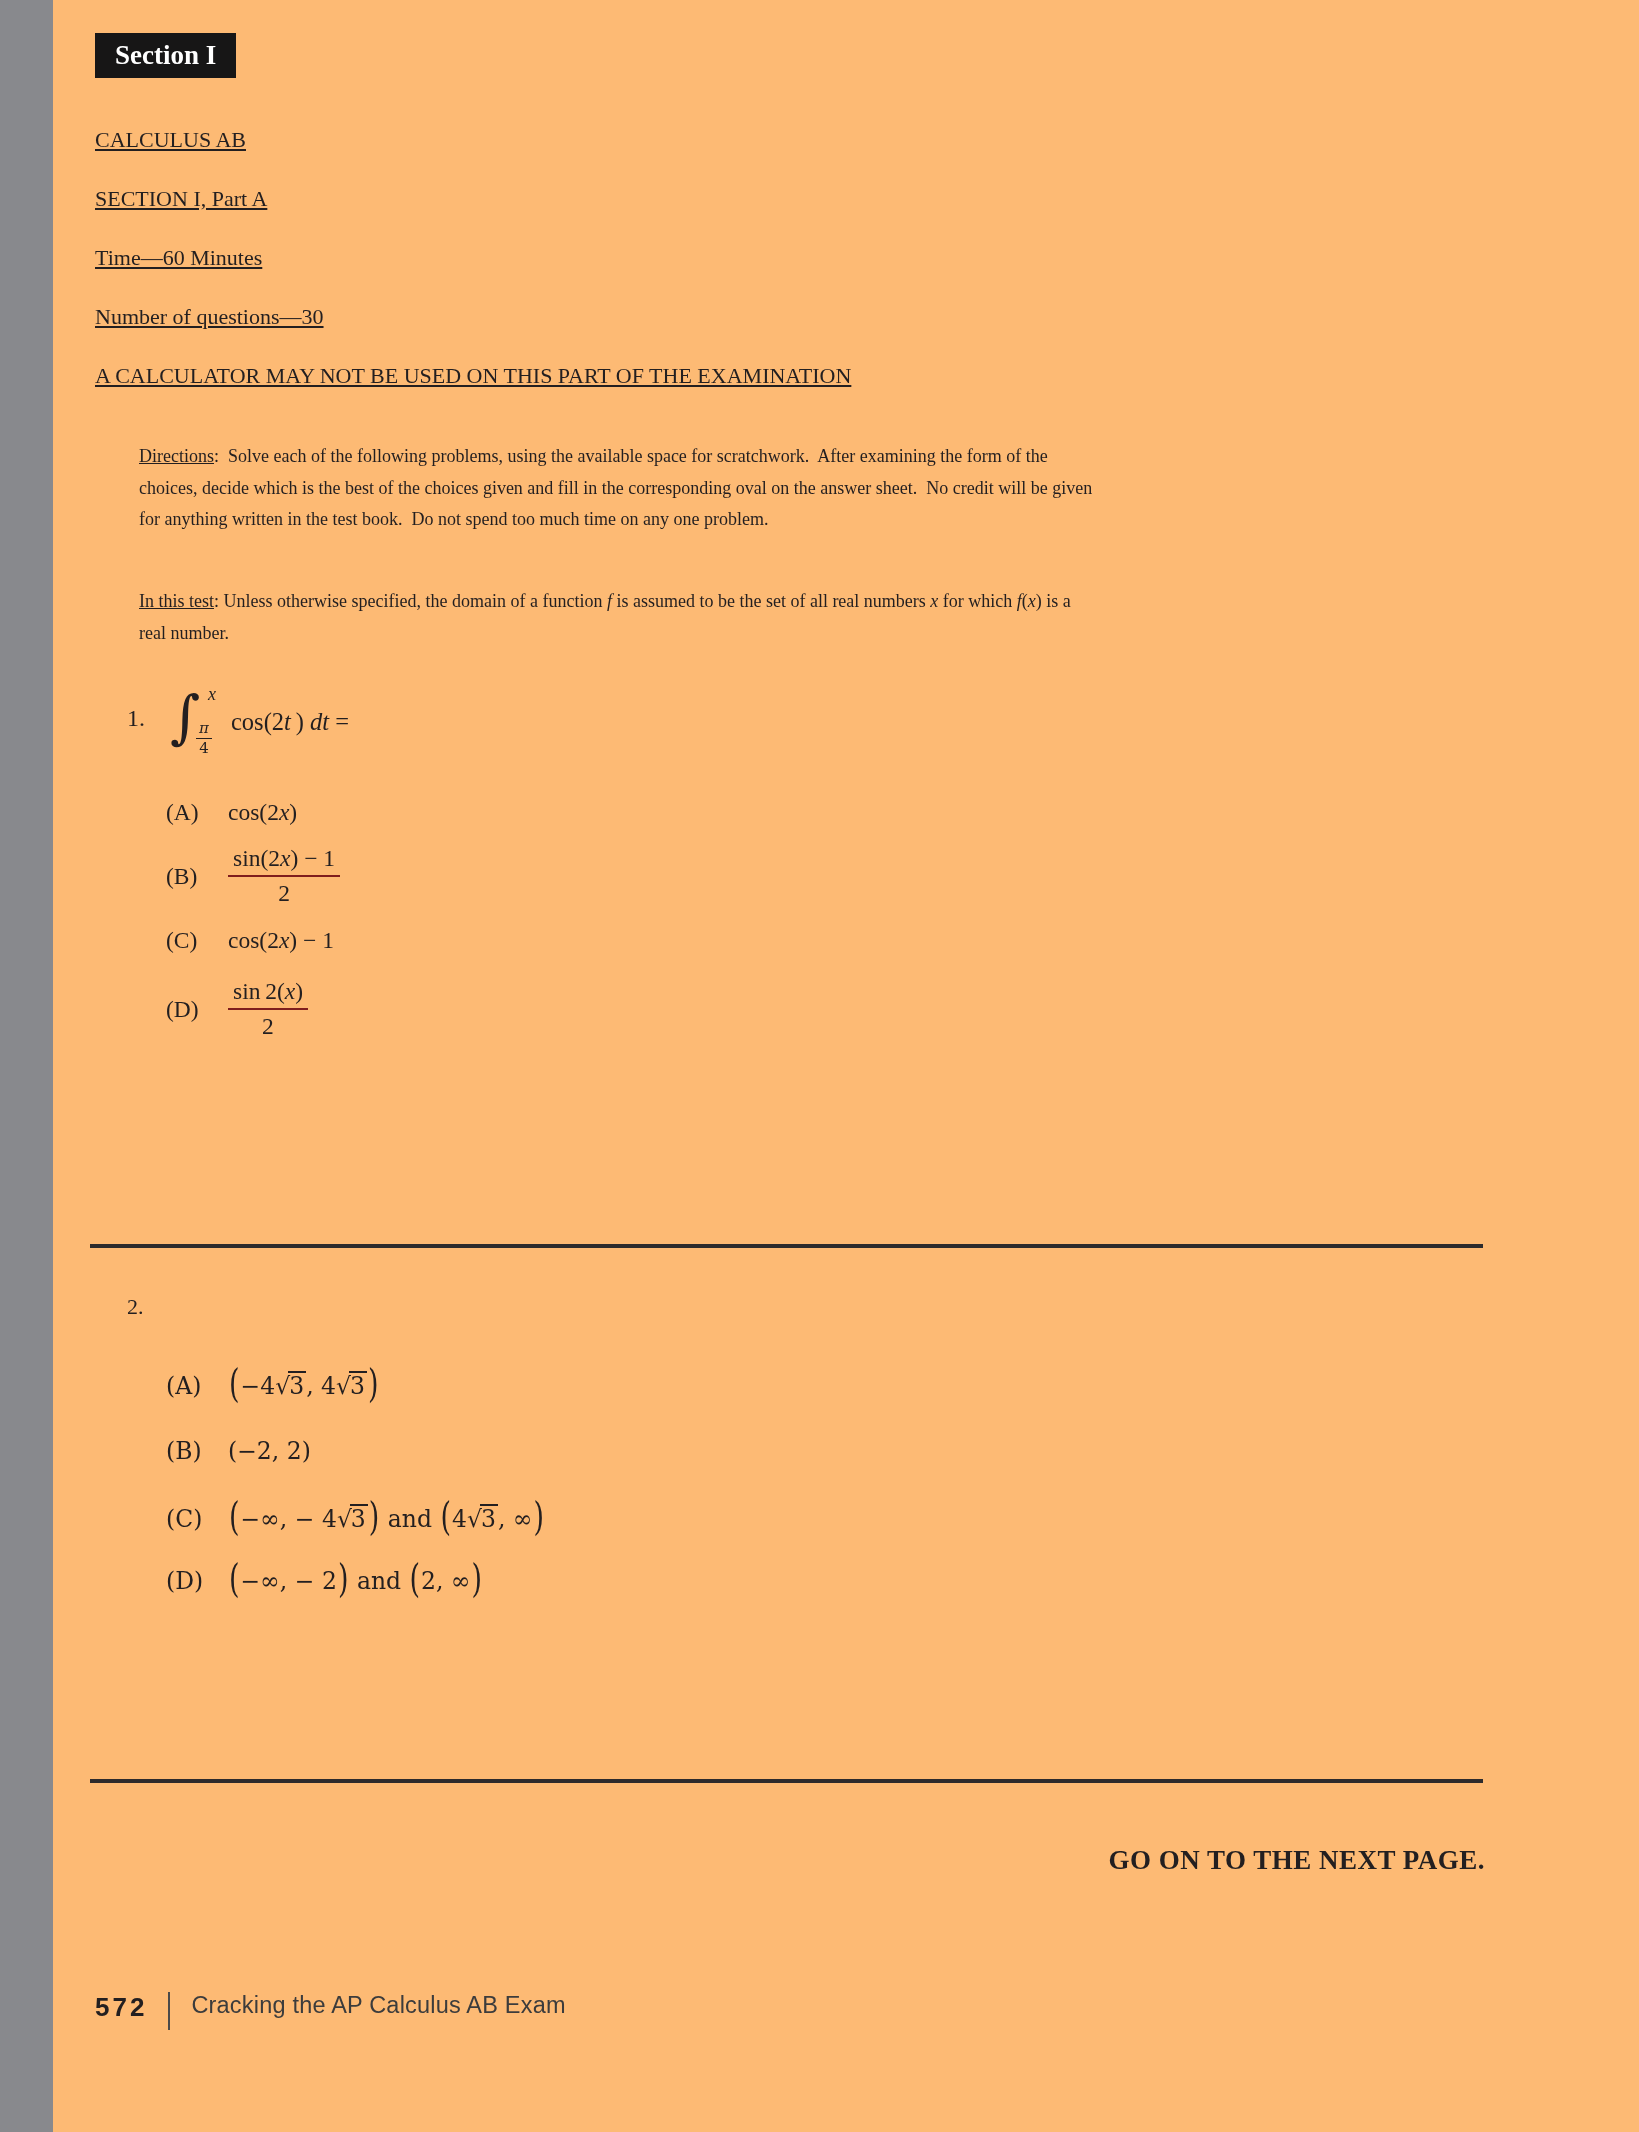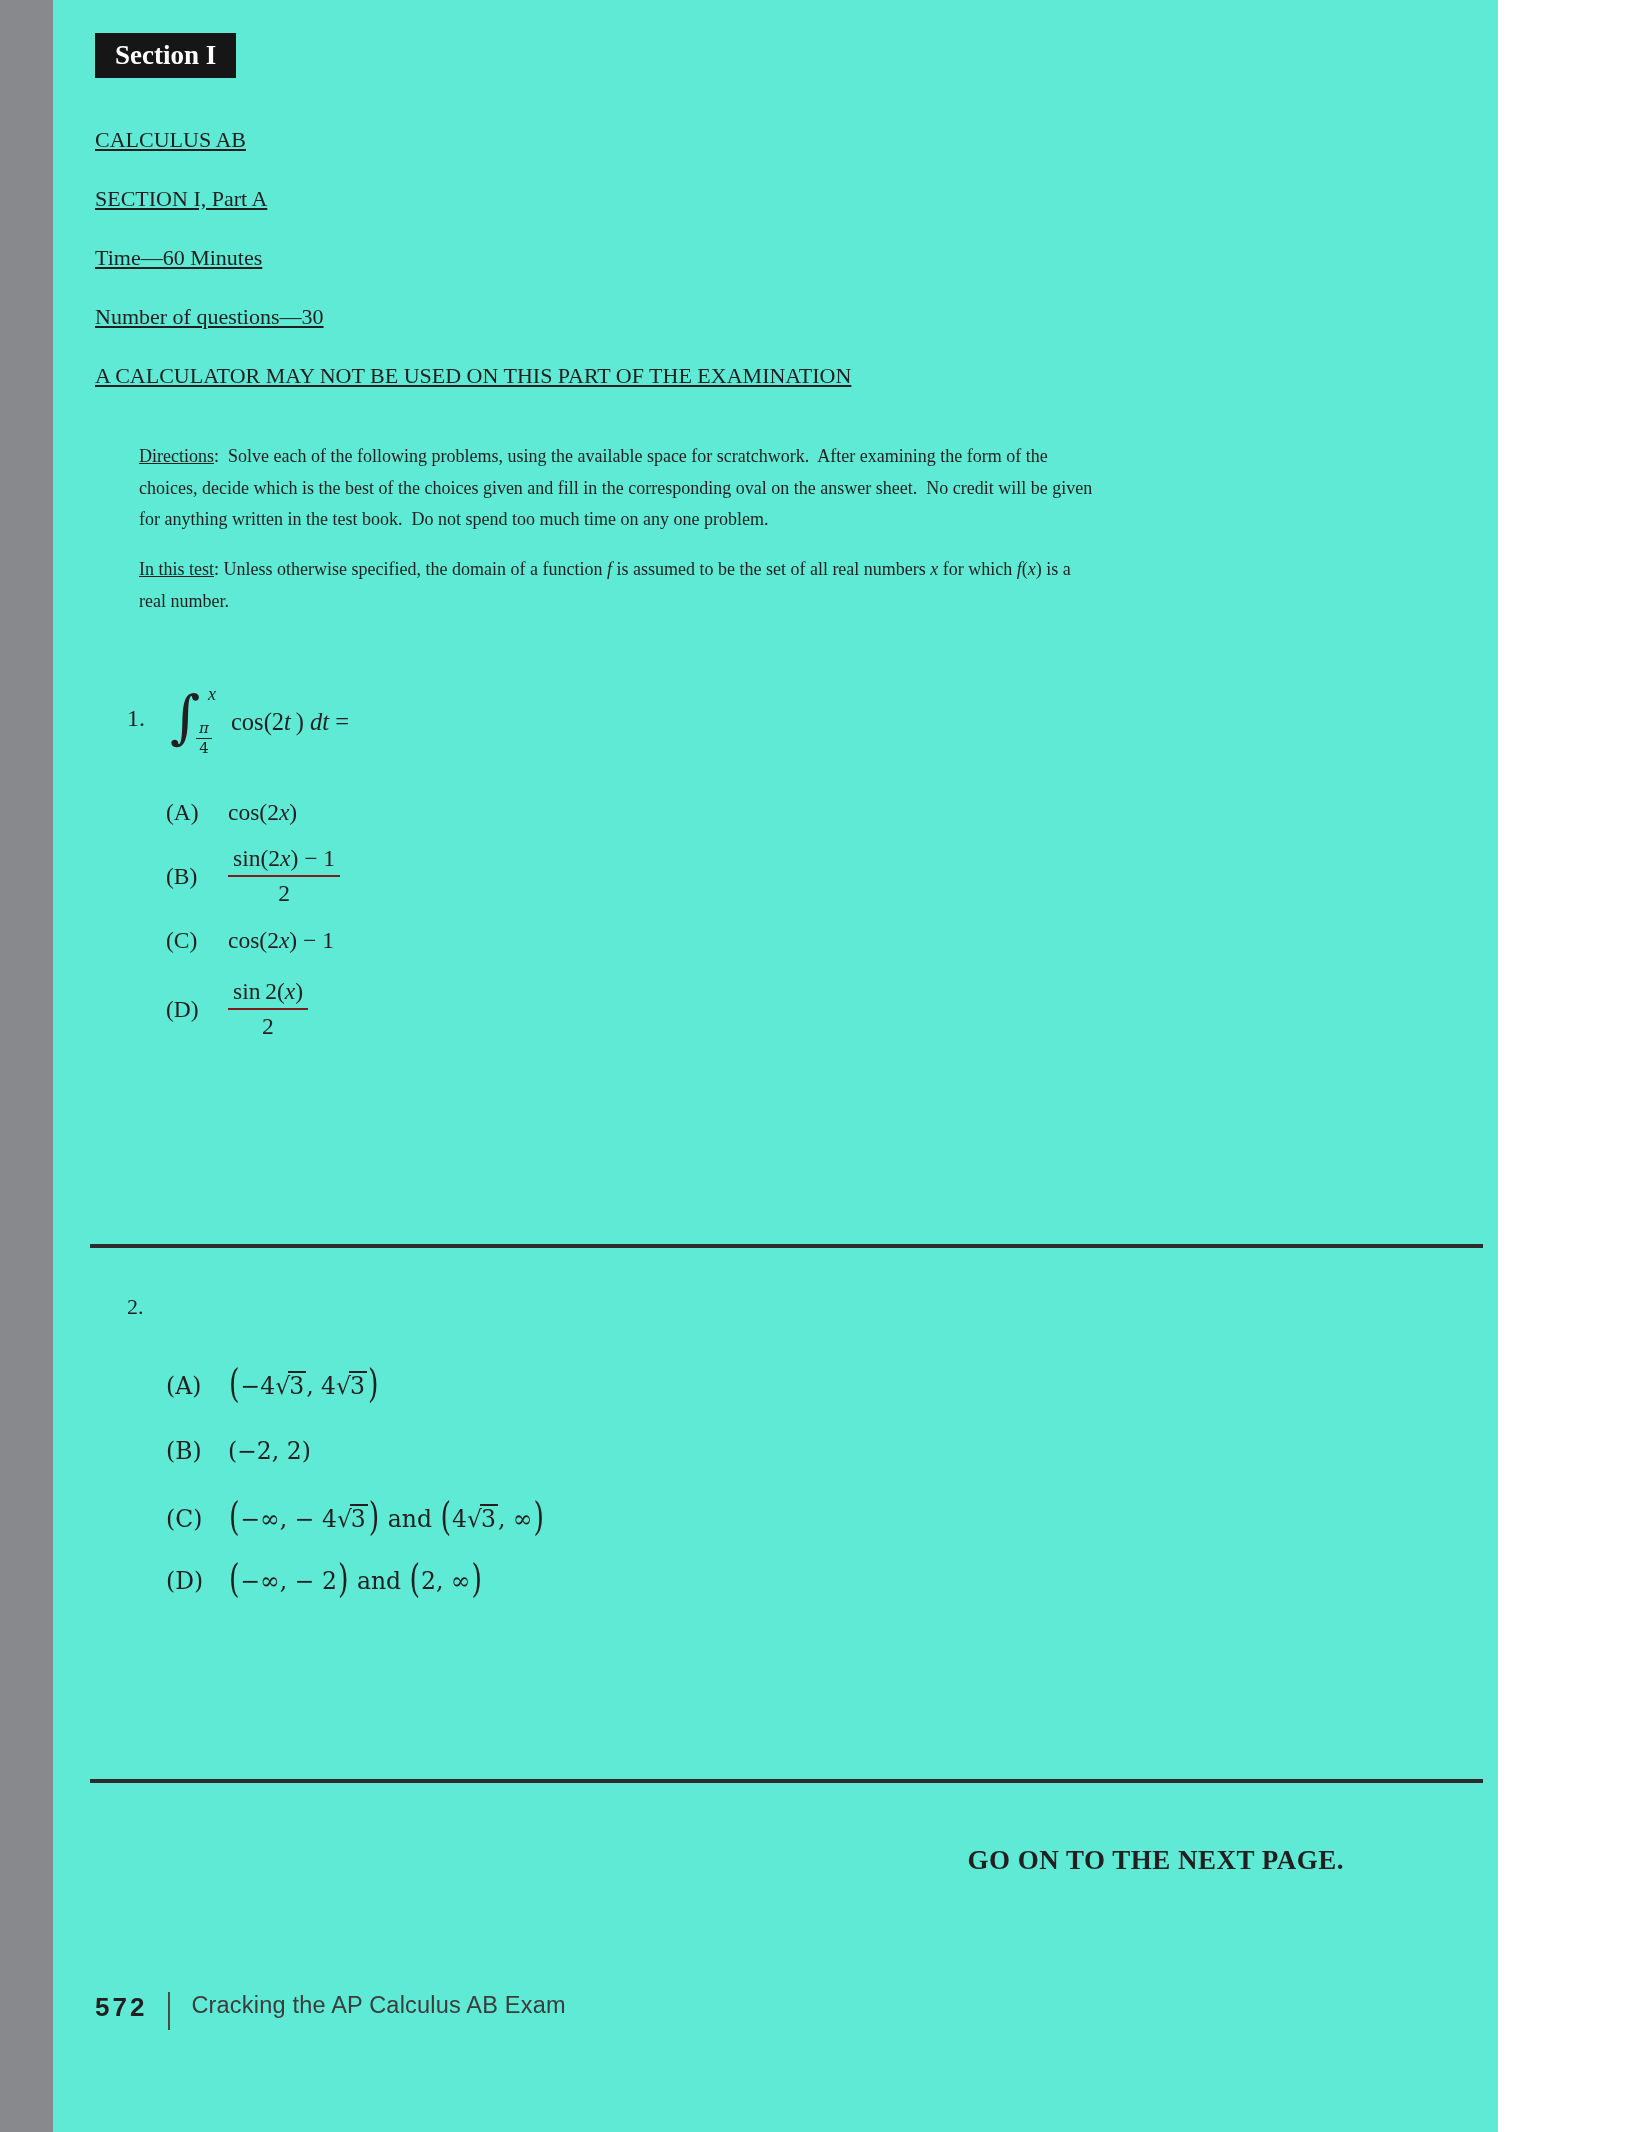"Section I" .page { background: #5eead4 -> #fdba74; padding-left: 12px -> none; width: 1486px -> 1639px }
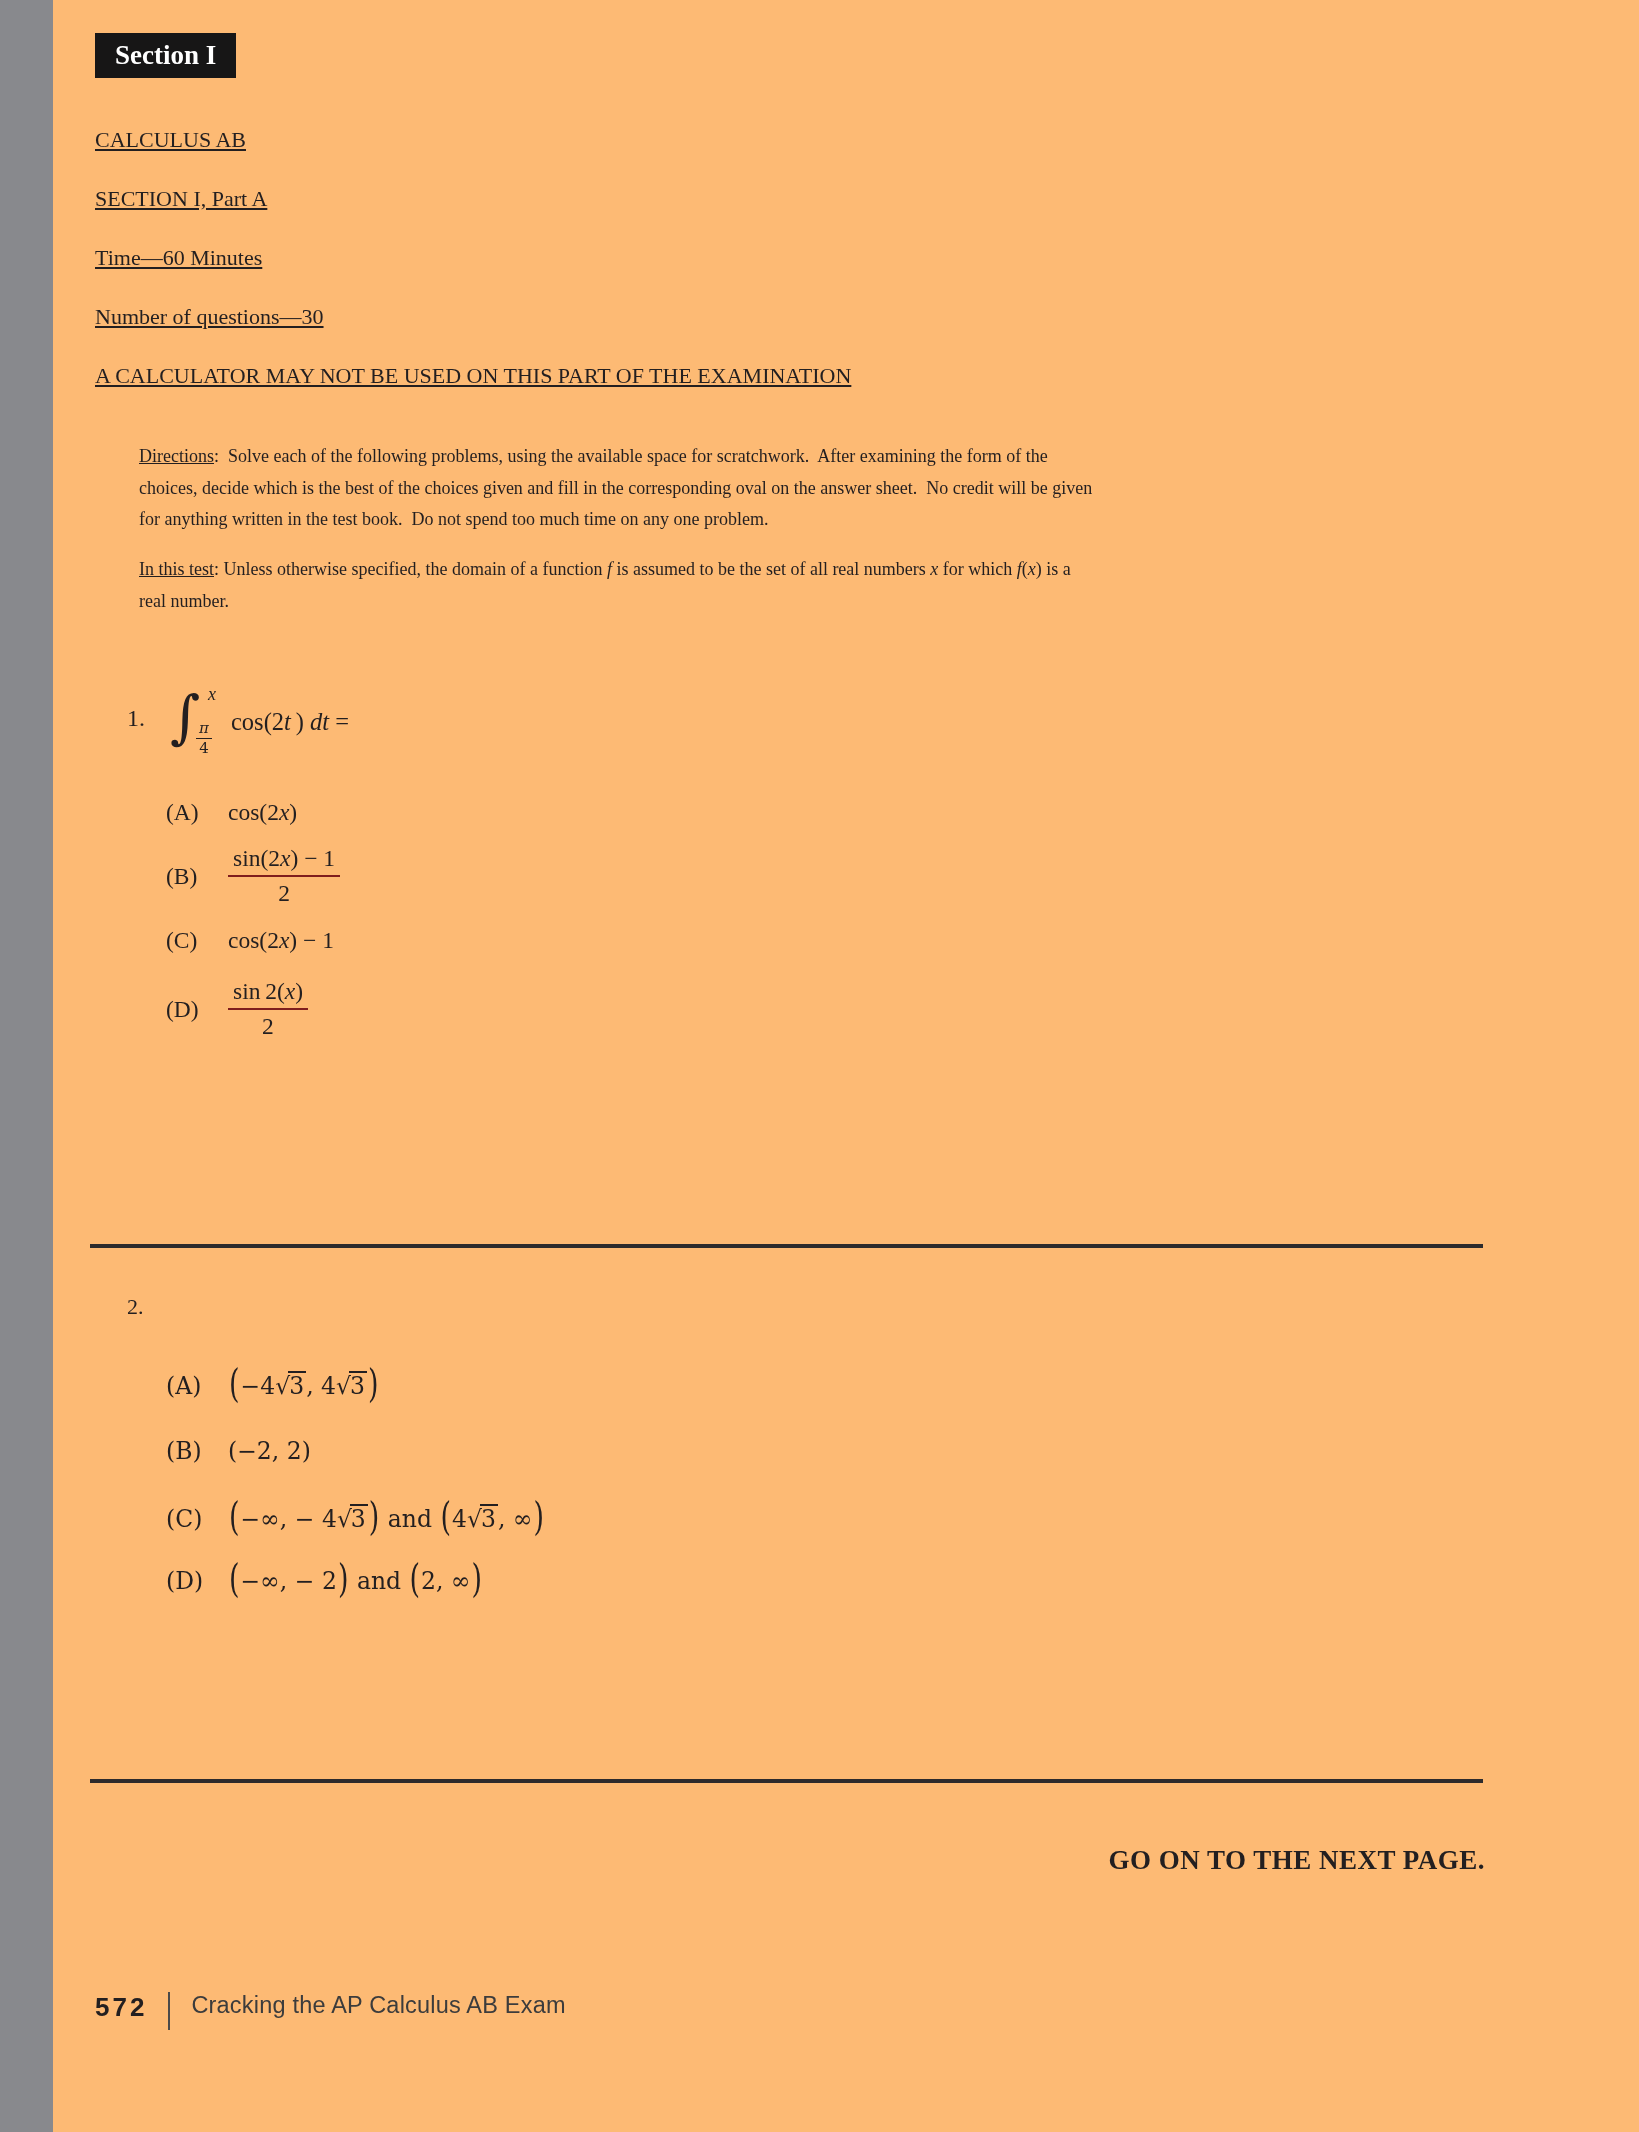"In this test: Unless otherwise" div.para { top: 554px -> 586px }
